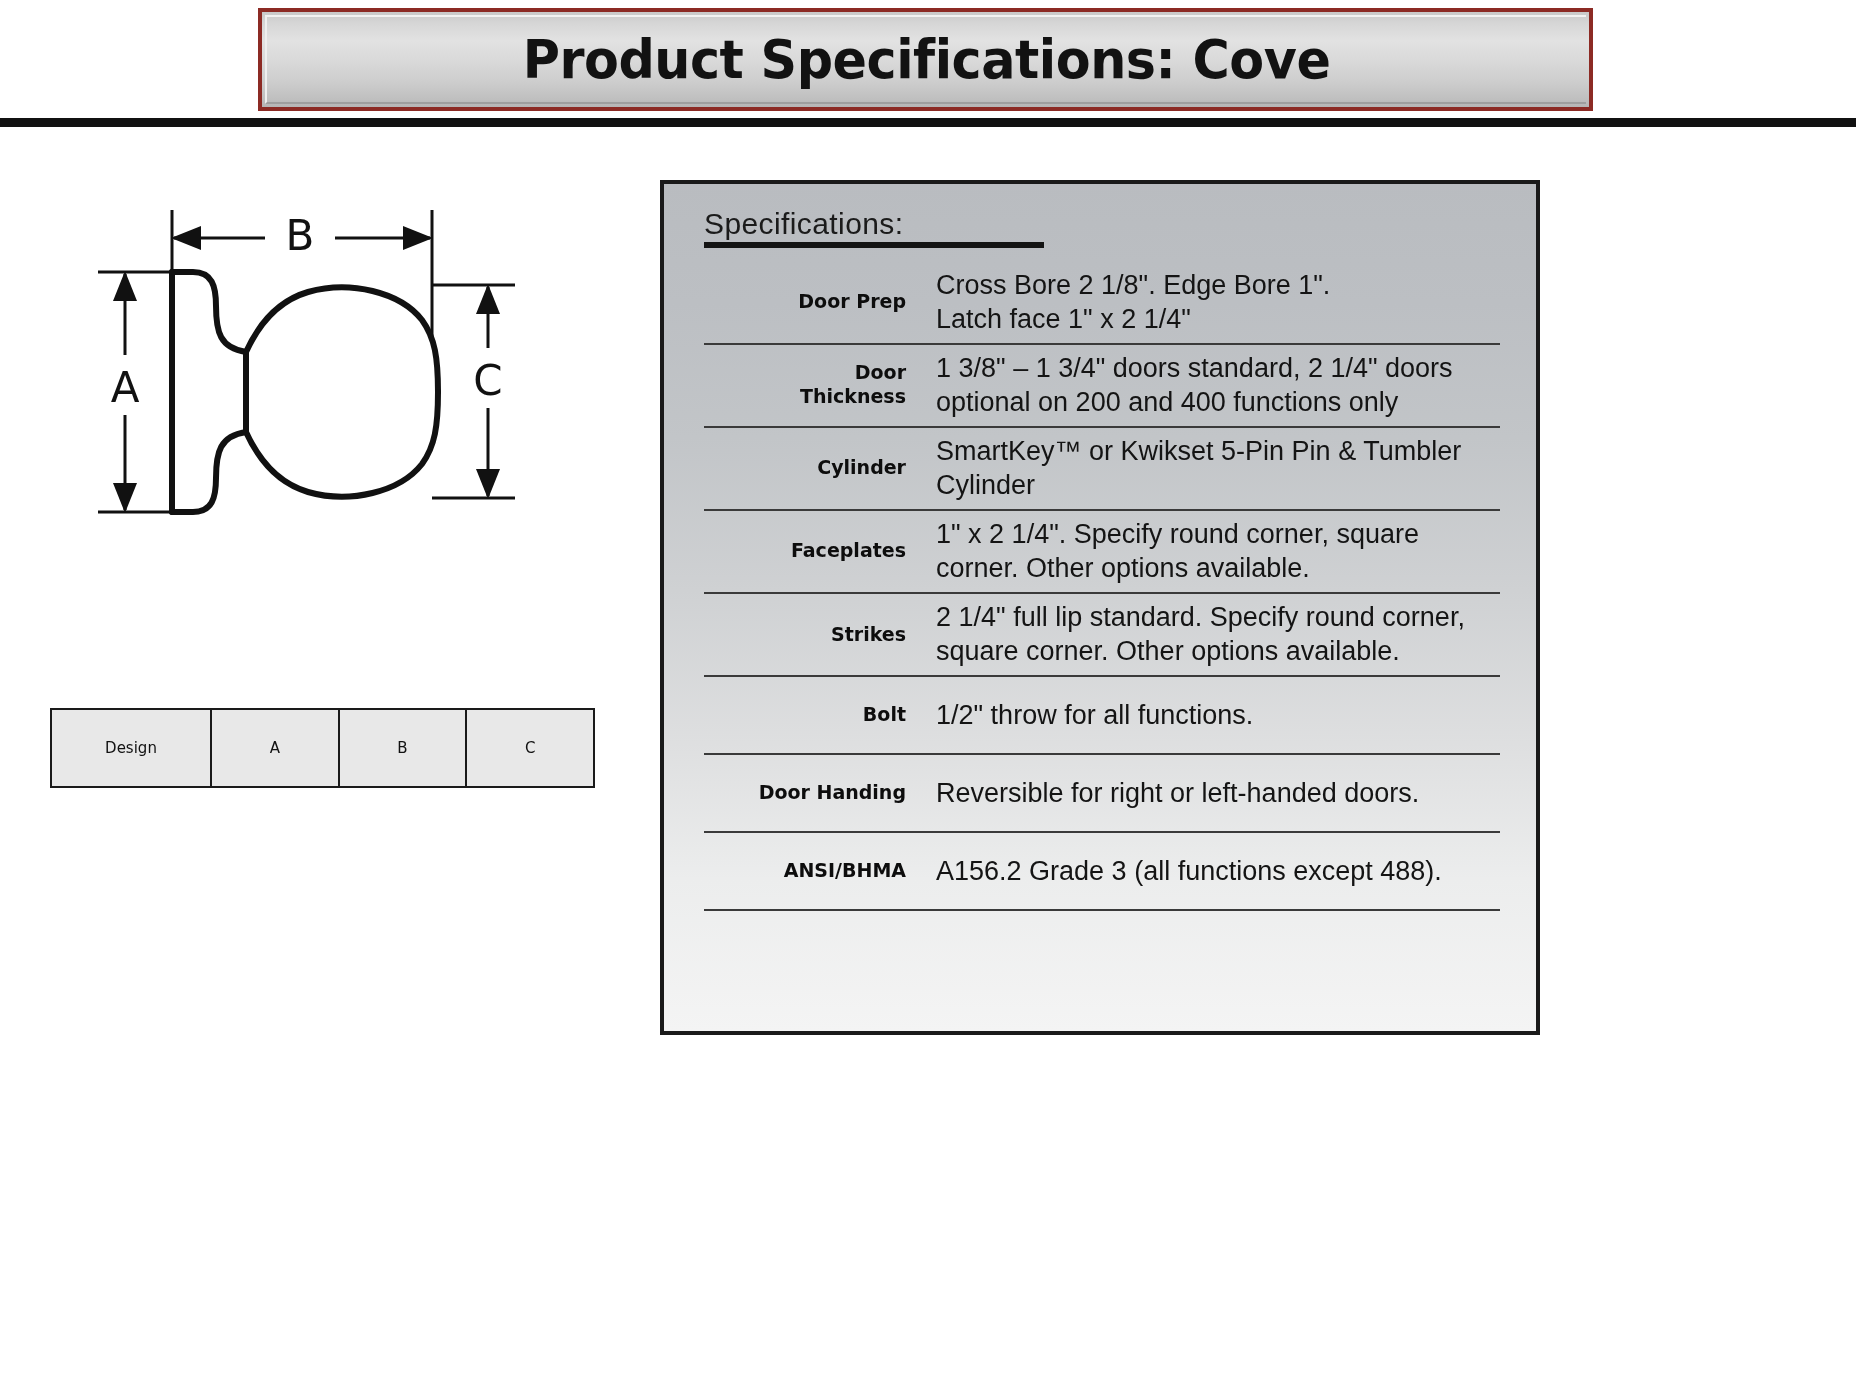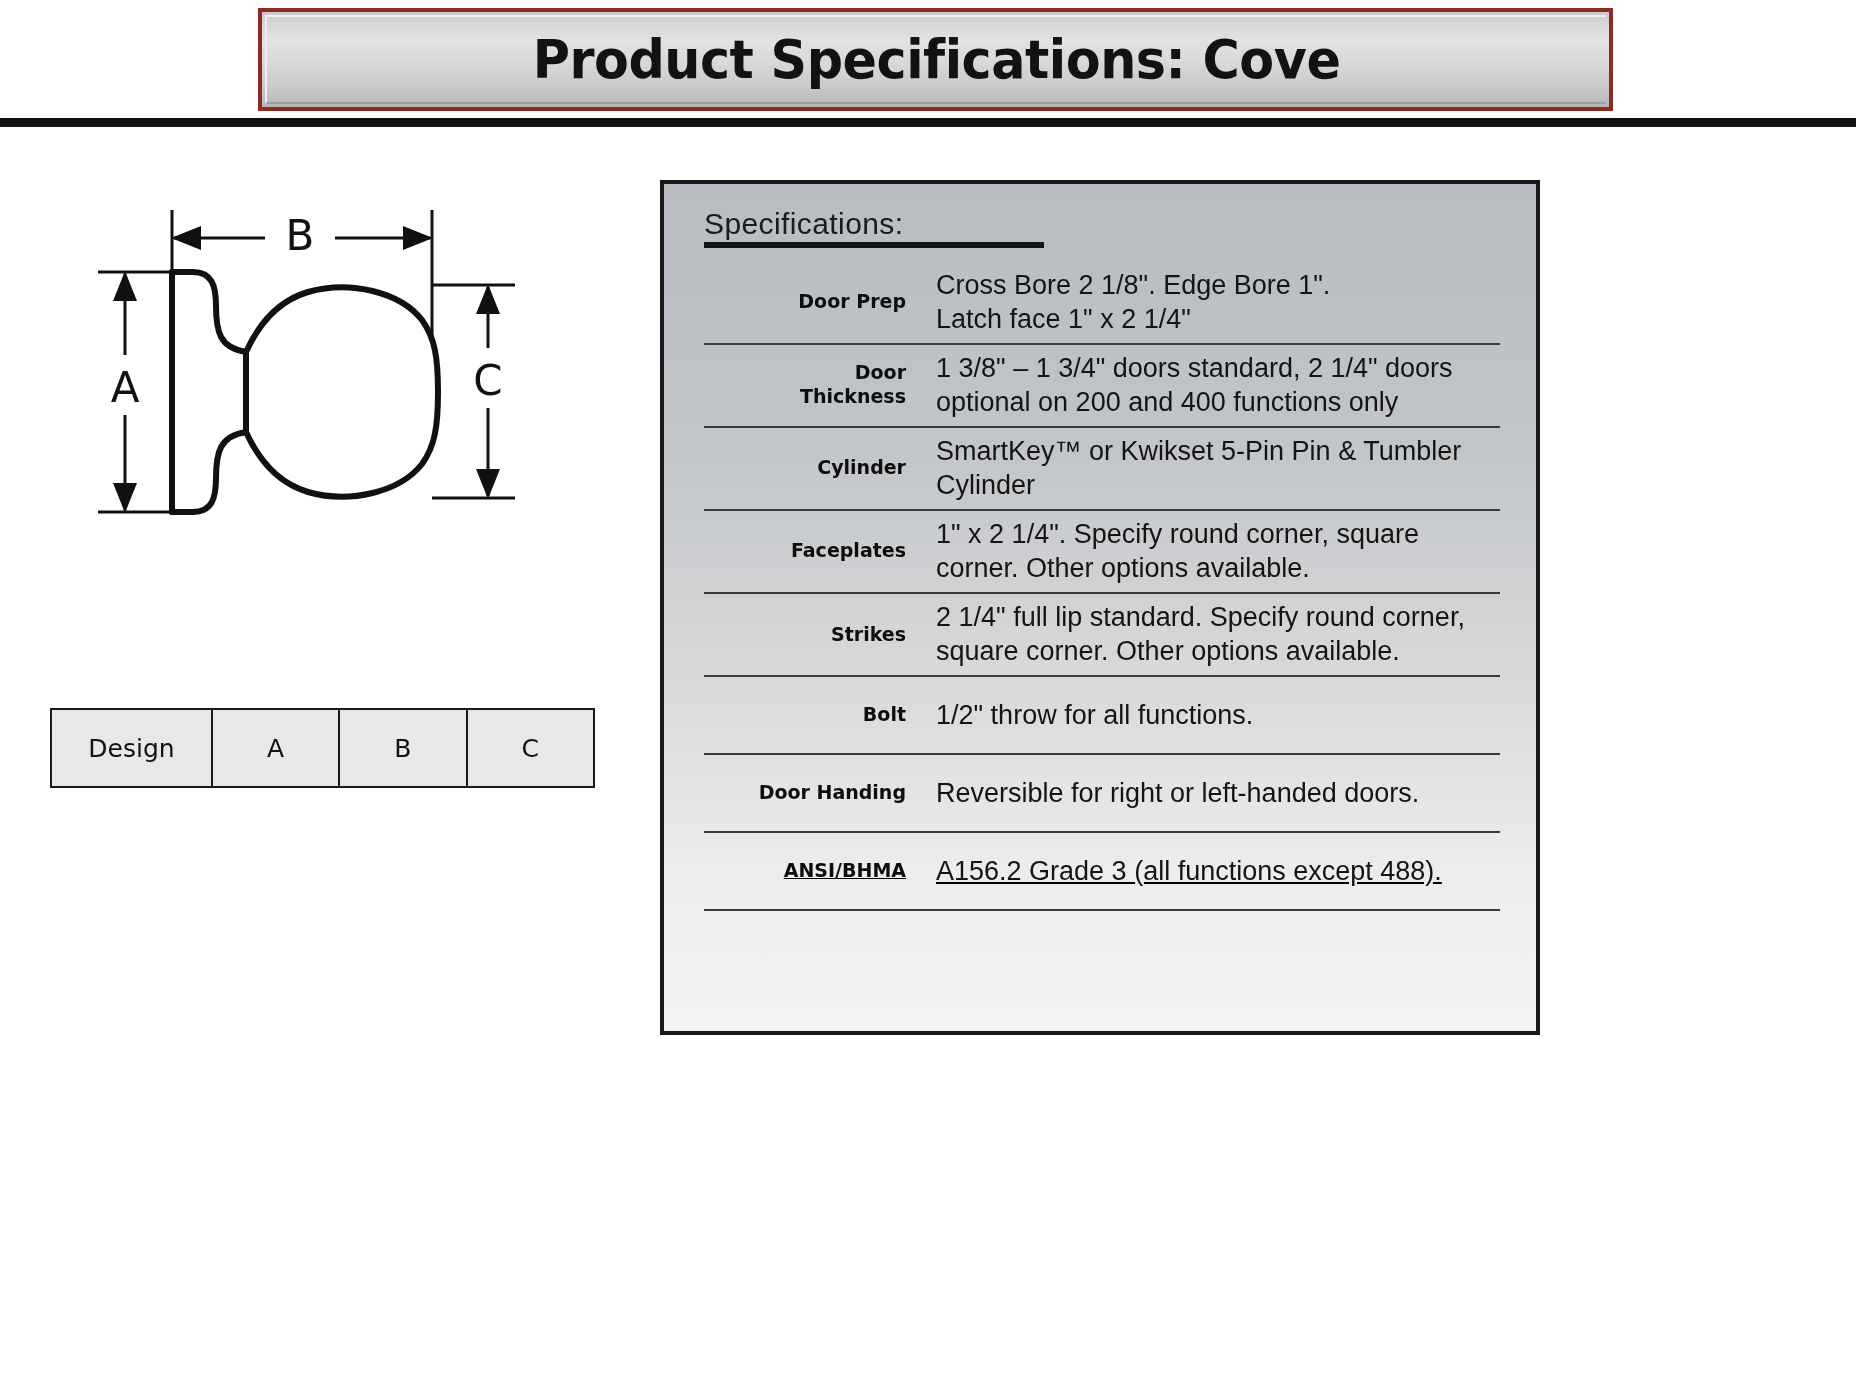"Product Specifications: Cove" #title-banner-wrap { padding-left: 20px -> none }
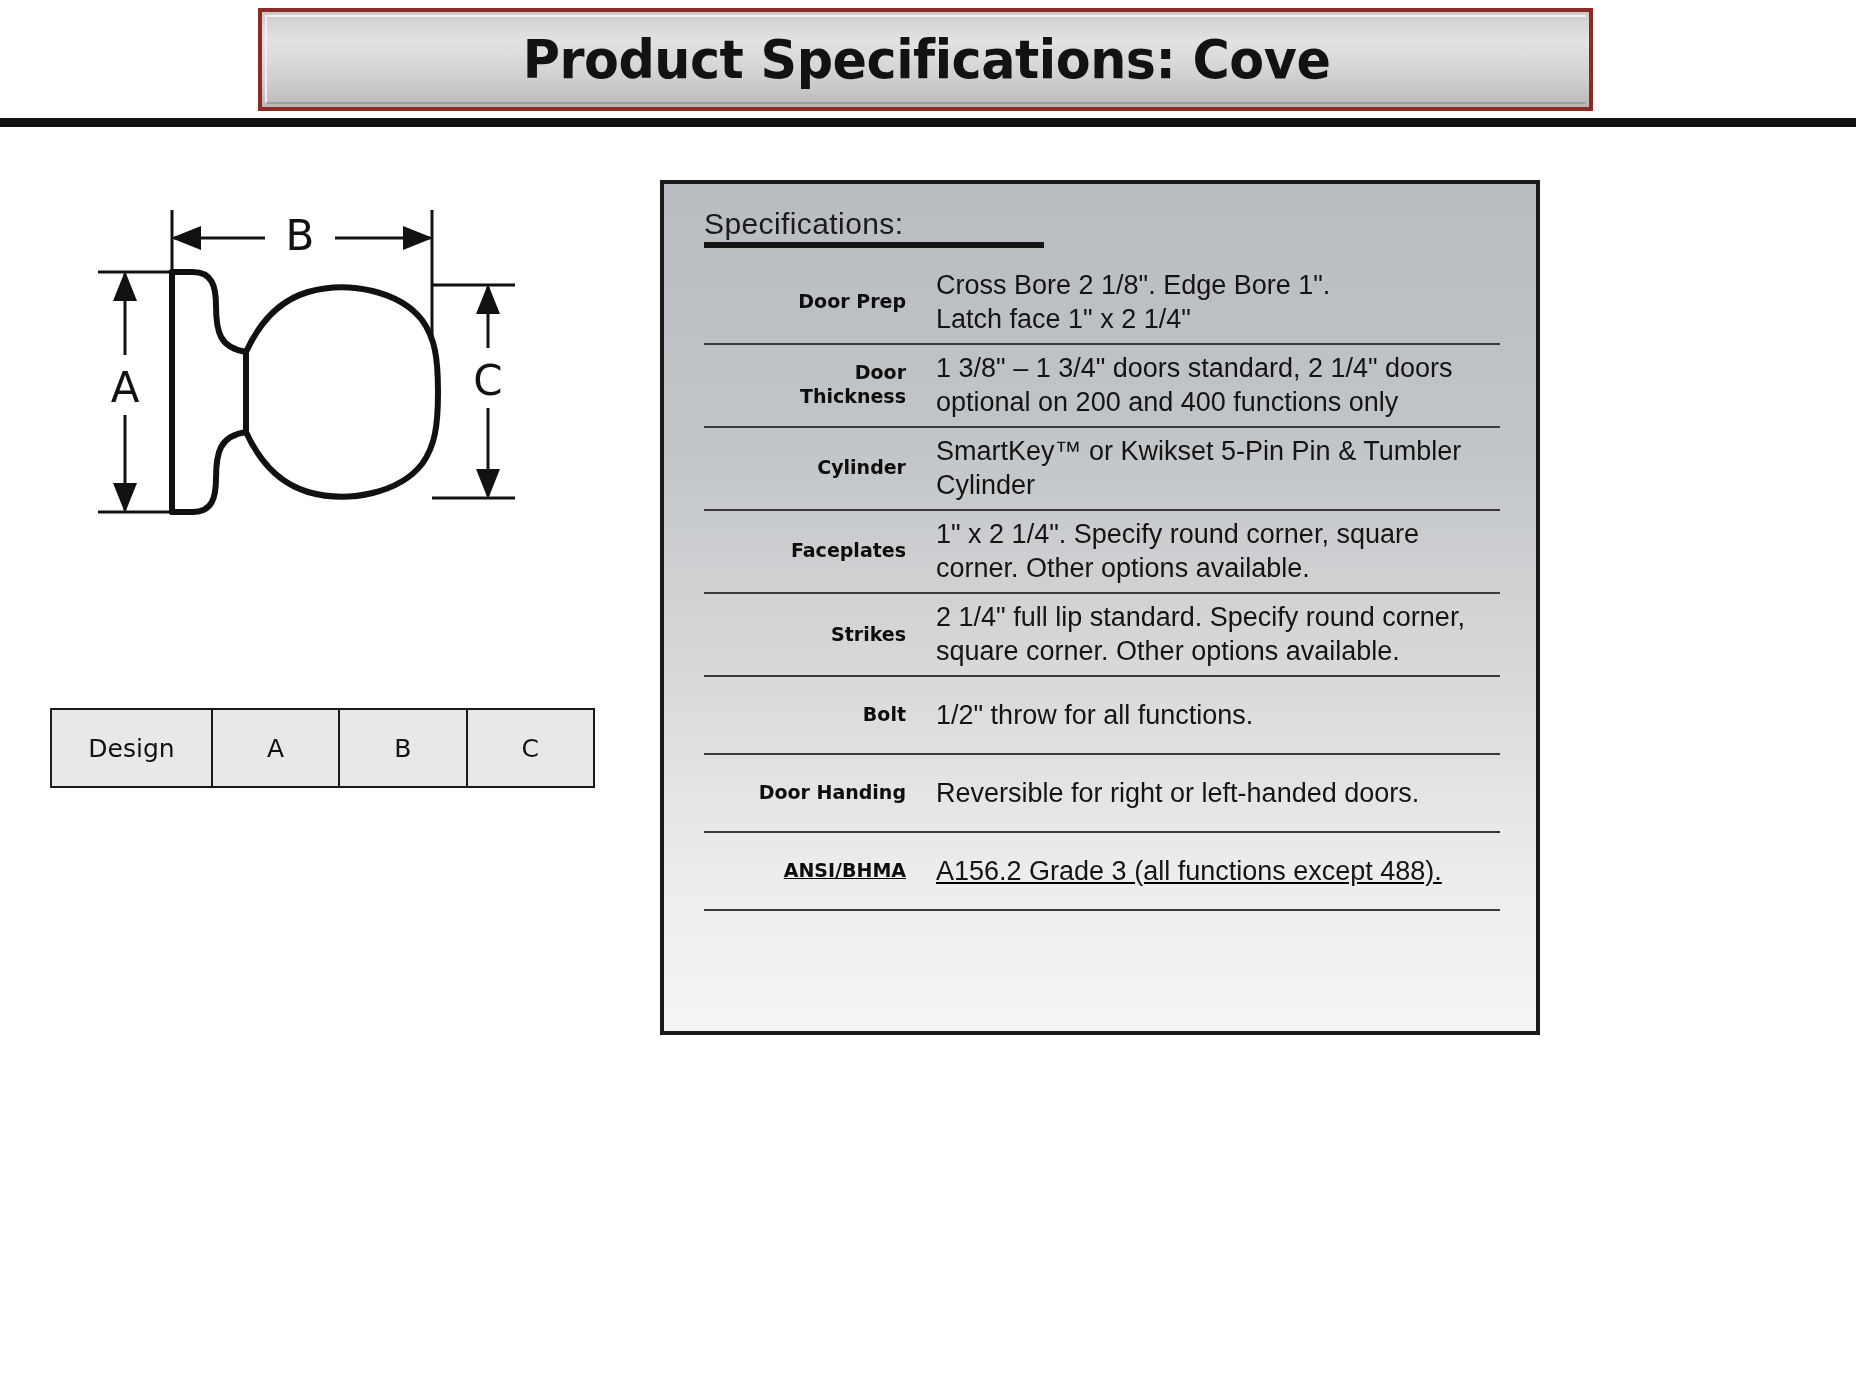"Design" #design-table td { font-size: 25px -> 15px }
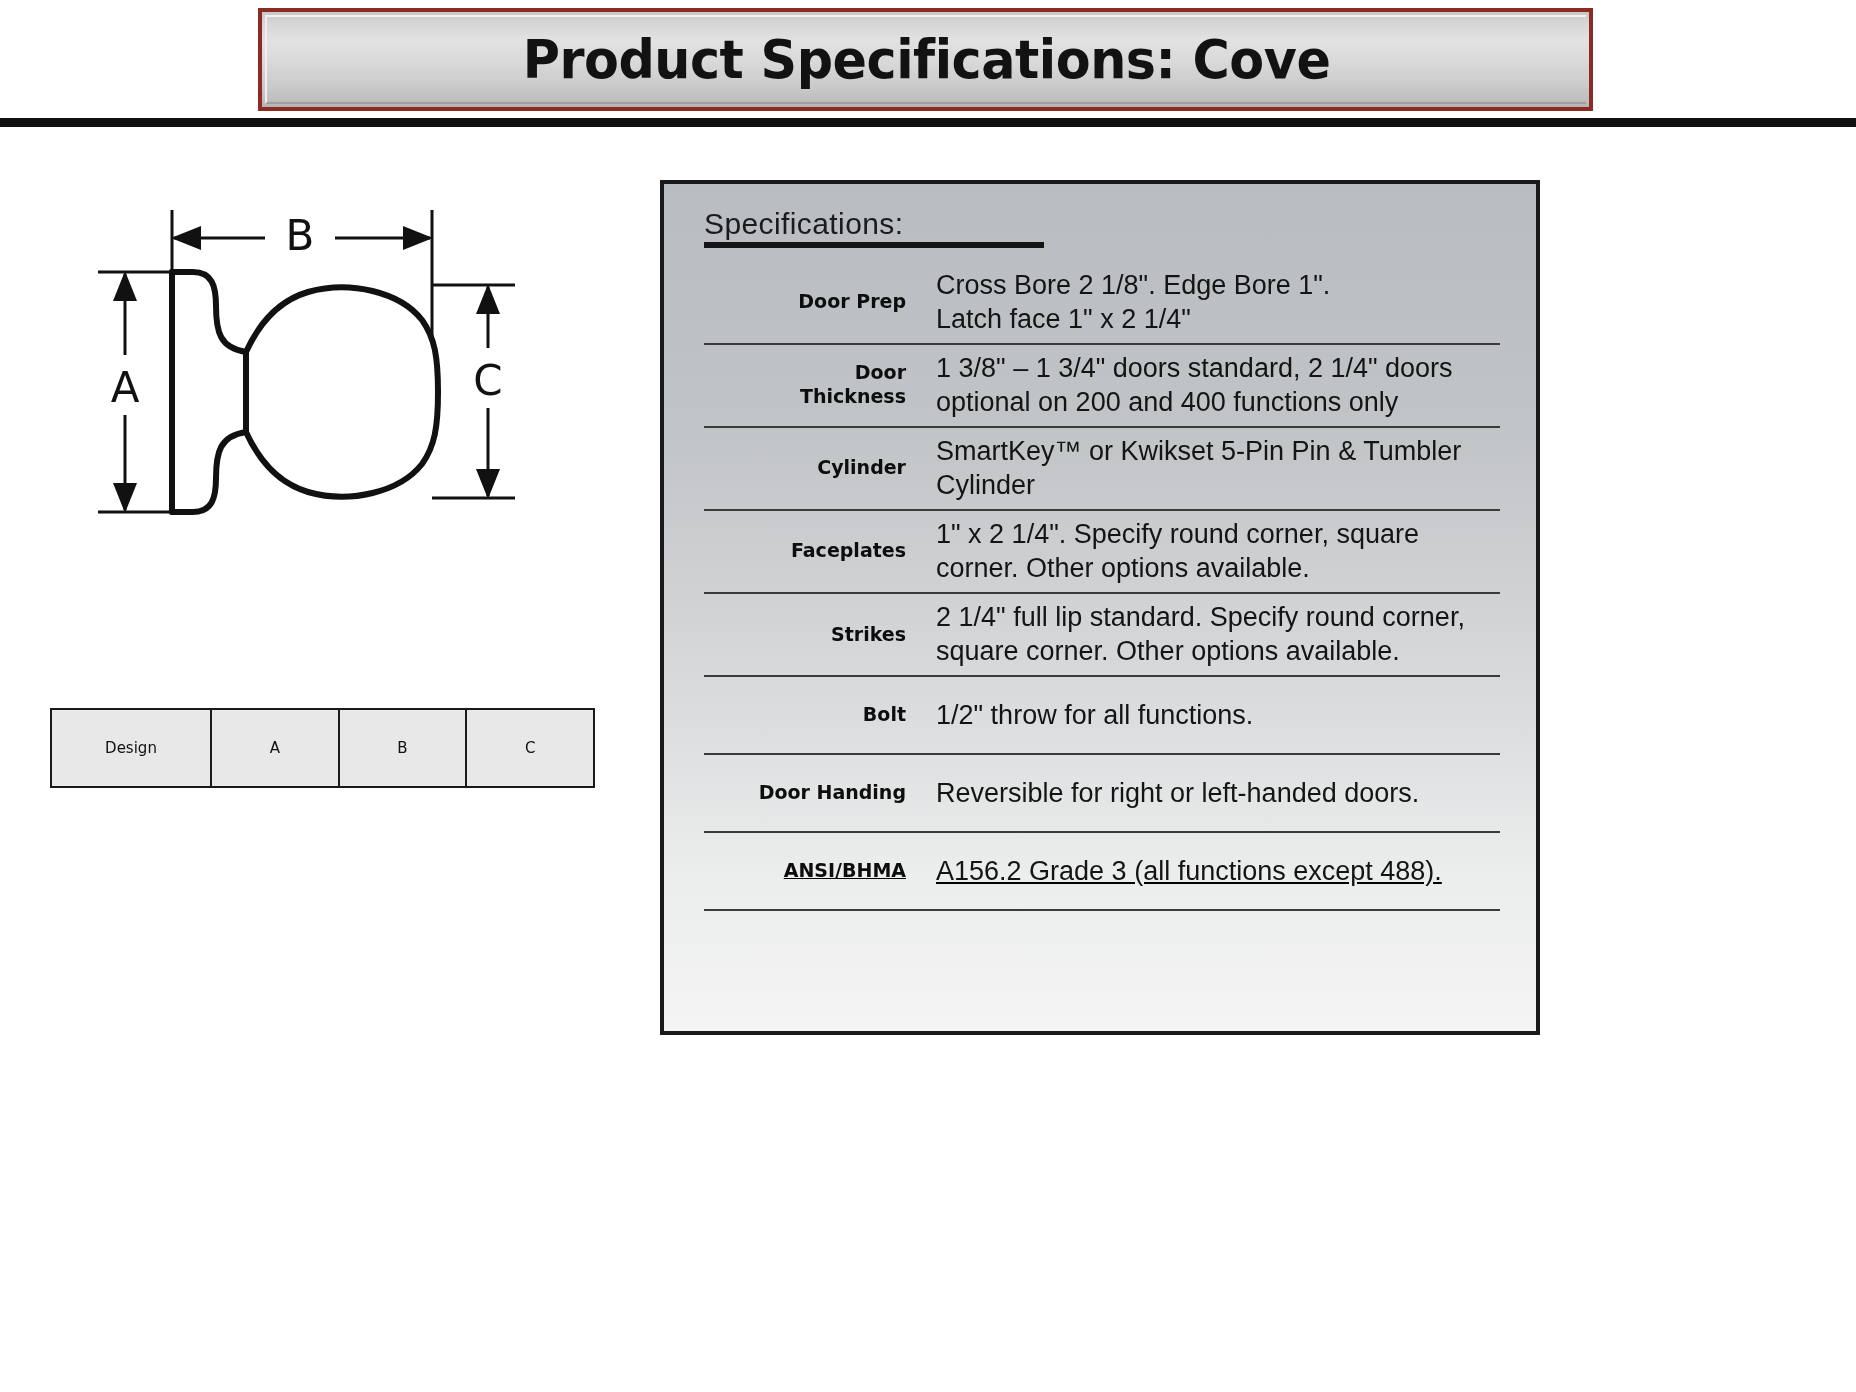"ANSI/BHMA" .spec-row:last-child { text-decoration: underline -> none }
